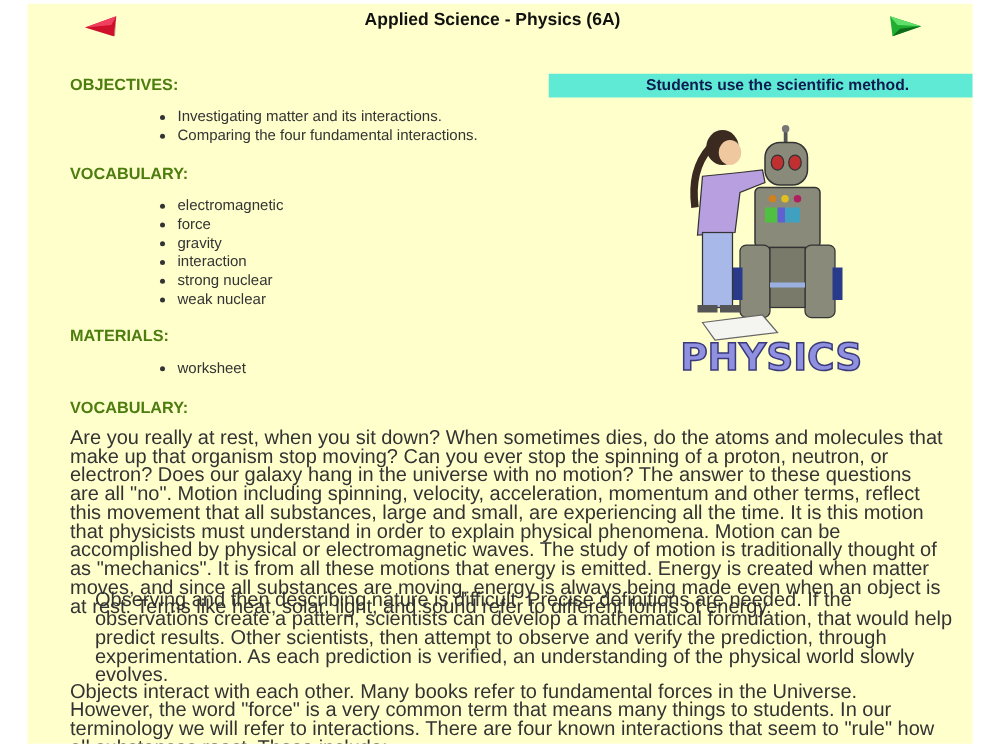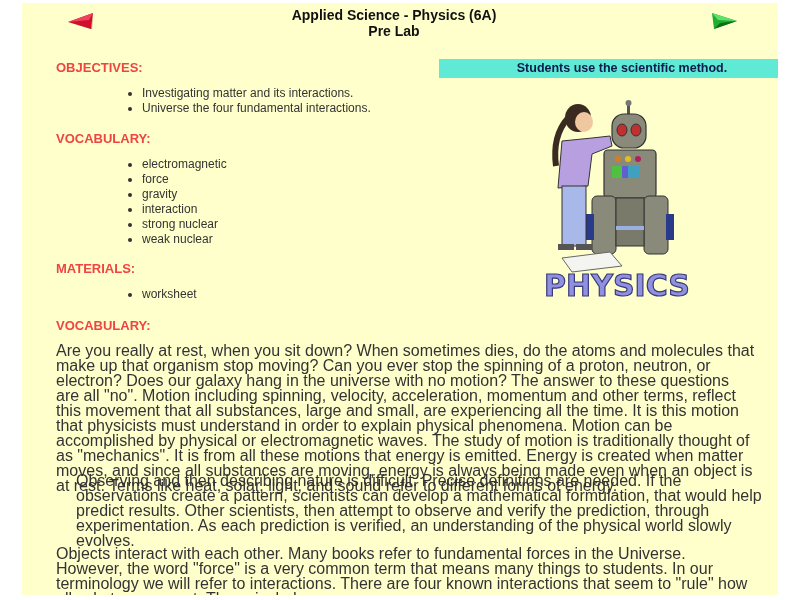"Pre Lab" div { html: <div>Pre Lab</div> -> none }
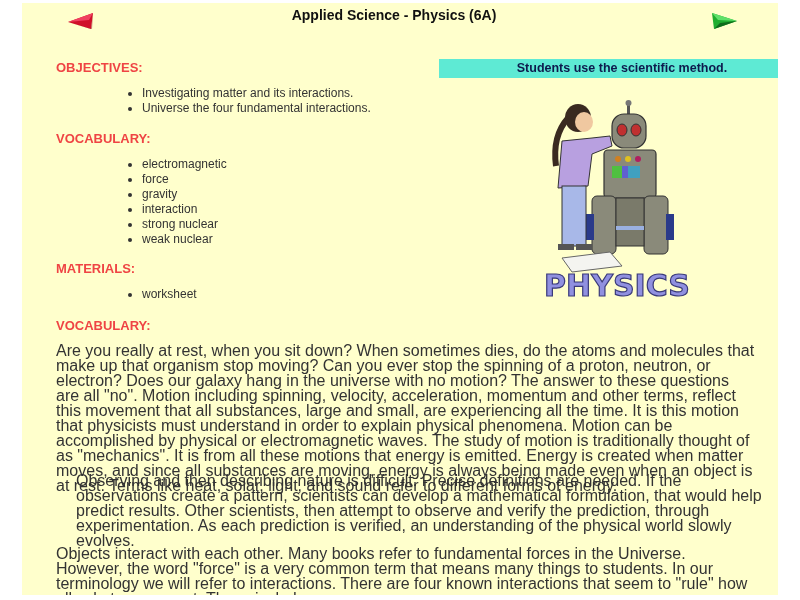"OBJECTIVES:" h3 { color: #ef4444 -> #4d7c0f }
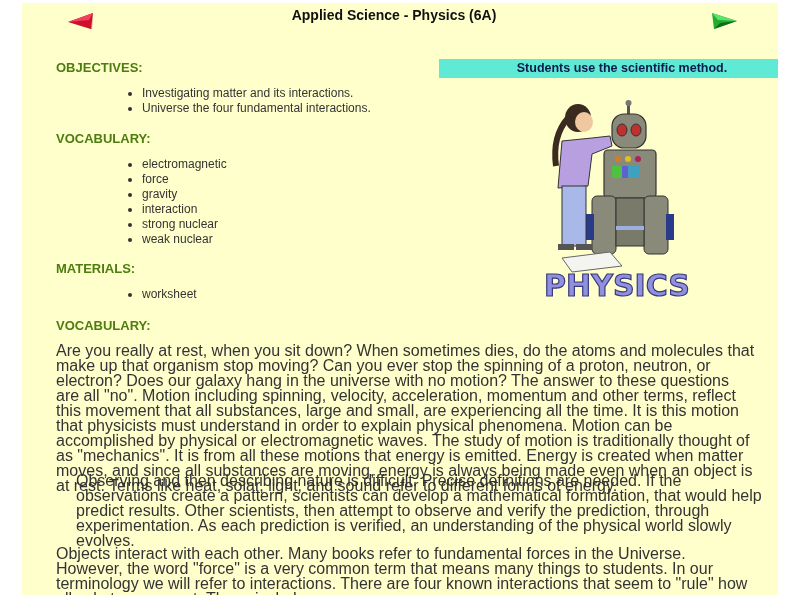"Universe the four fundamental" li { text: Universe -> Comparing }
